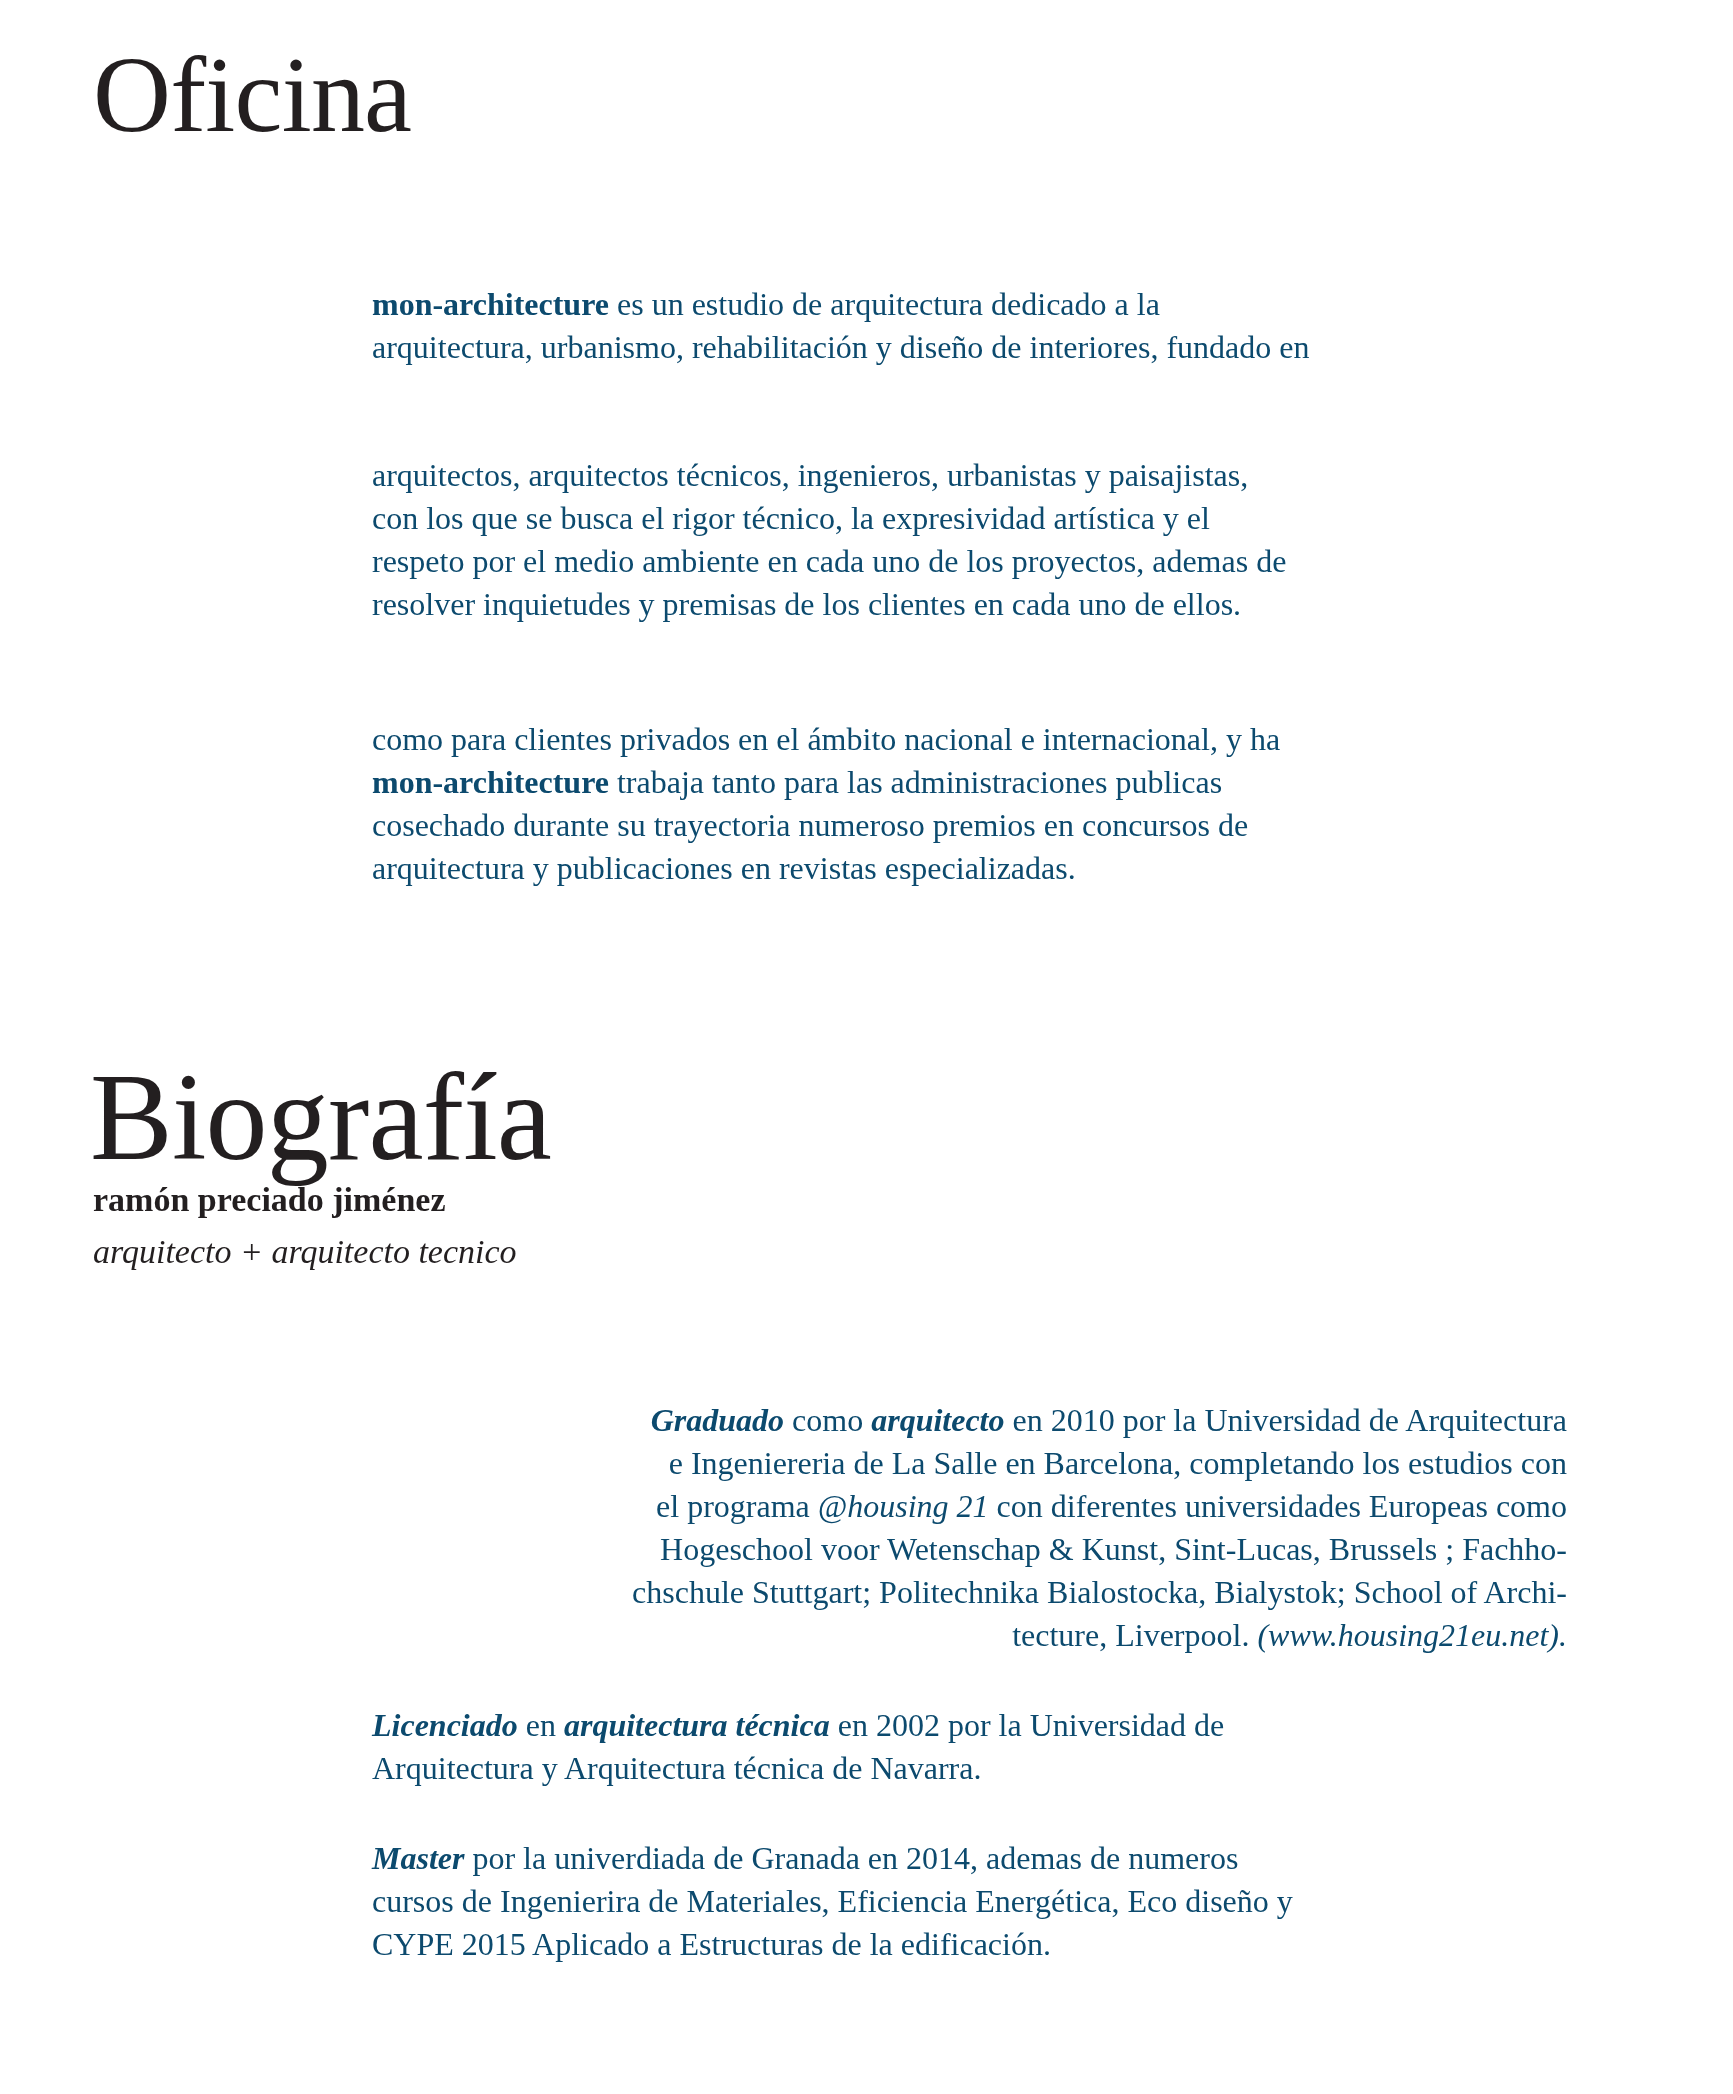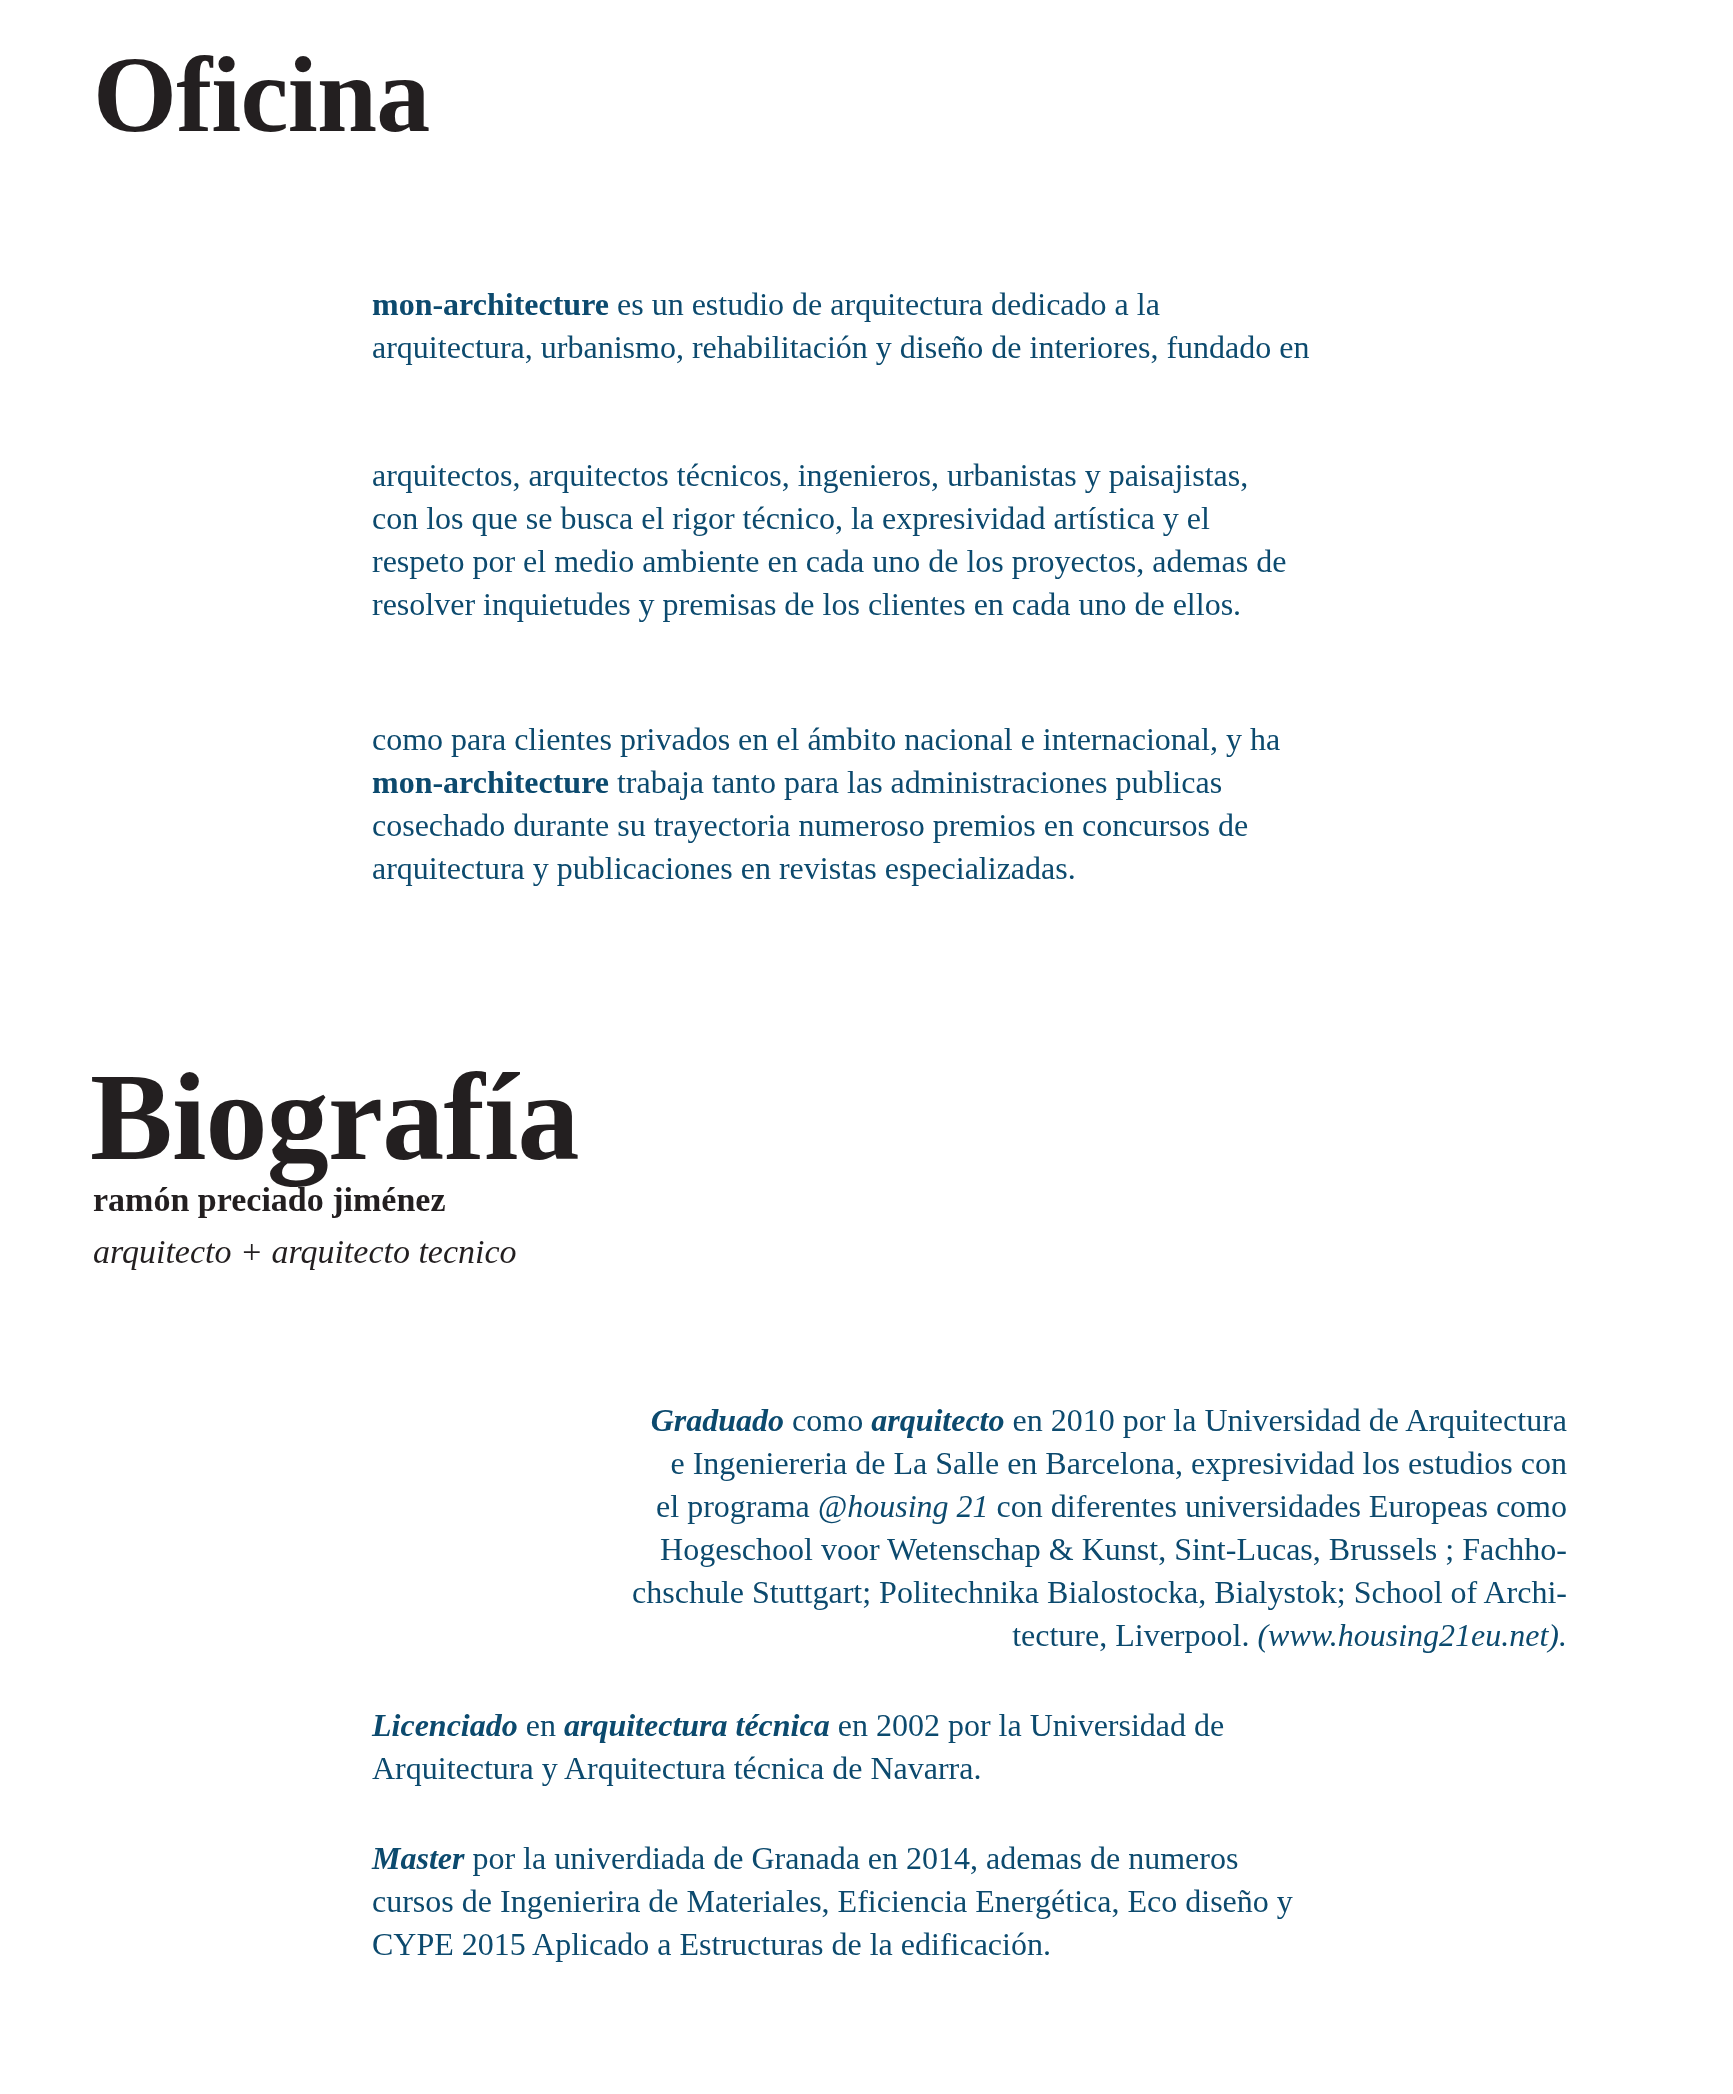"Oficina" .display-title { font-weight: 700 -> 400 }
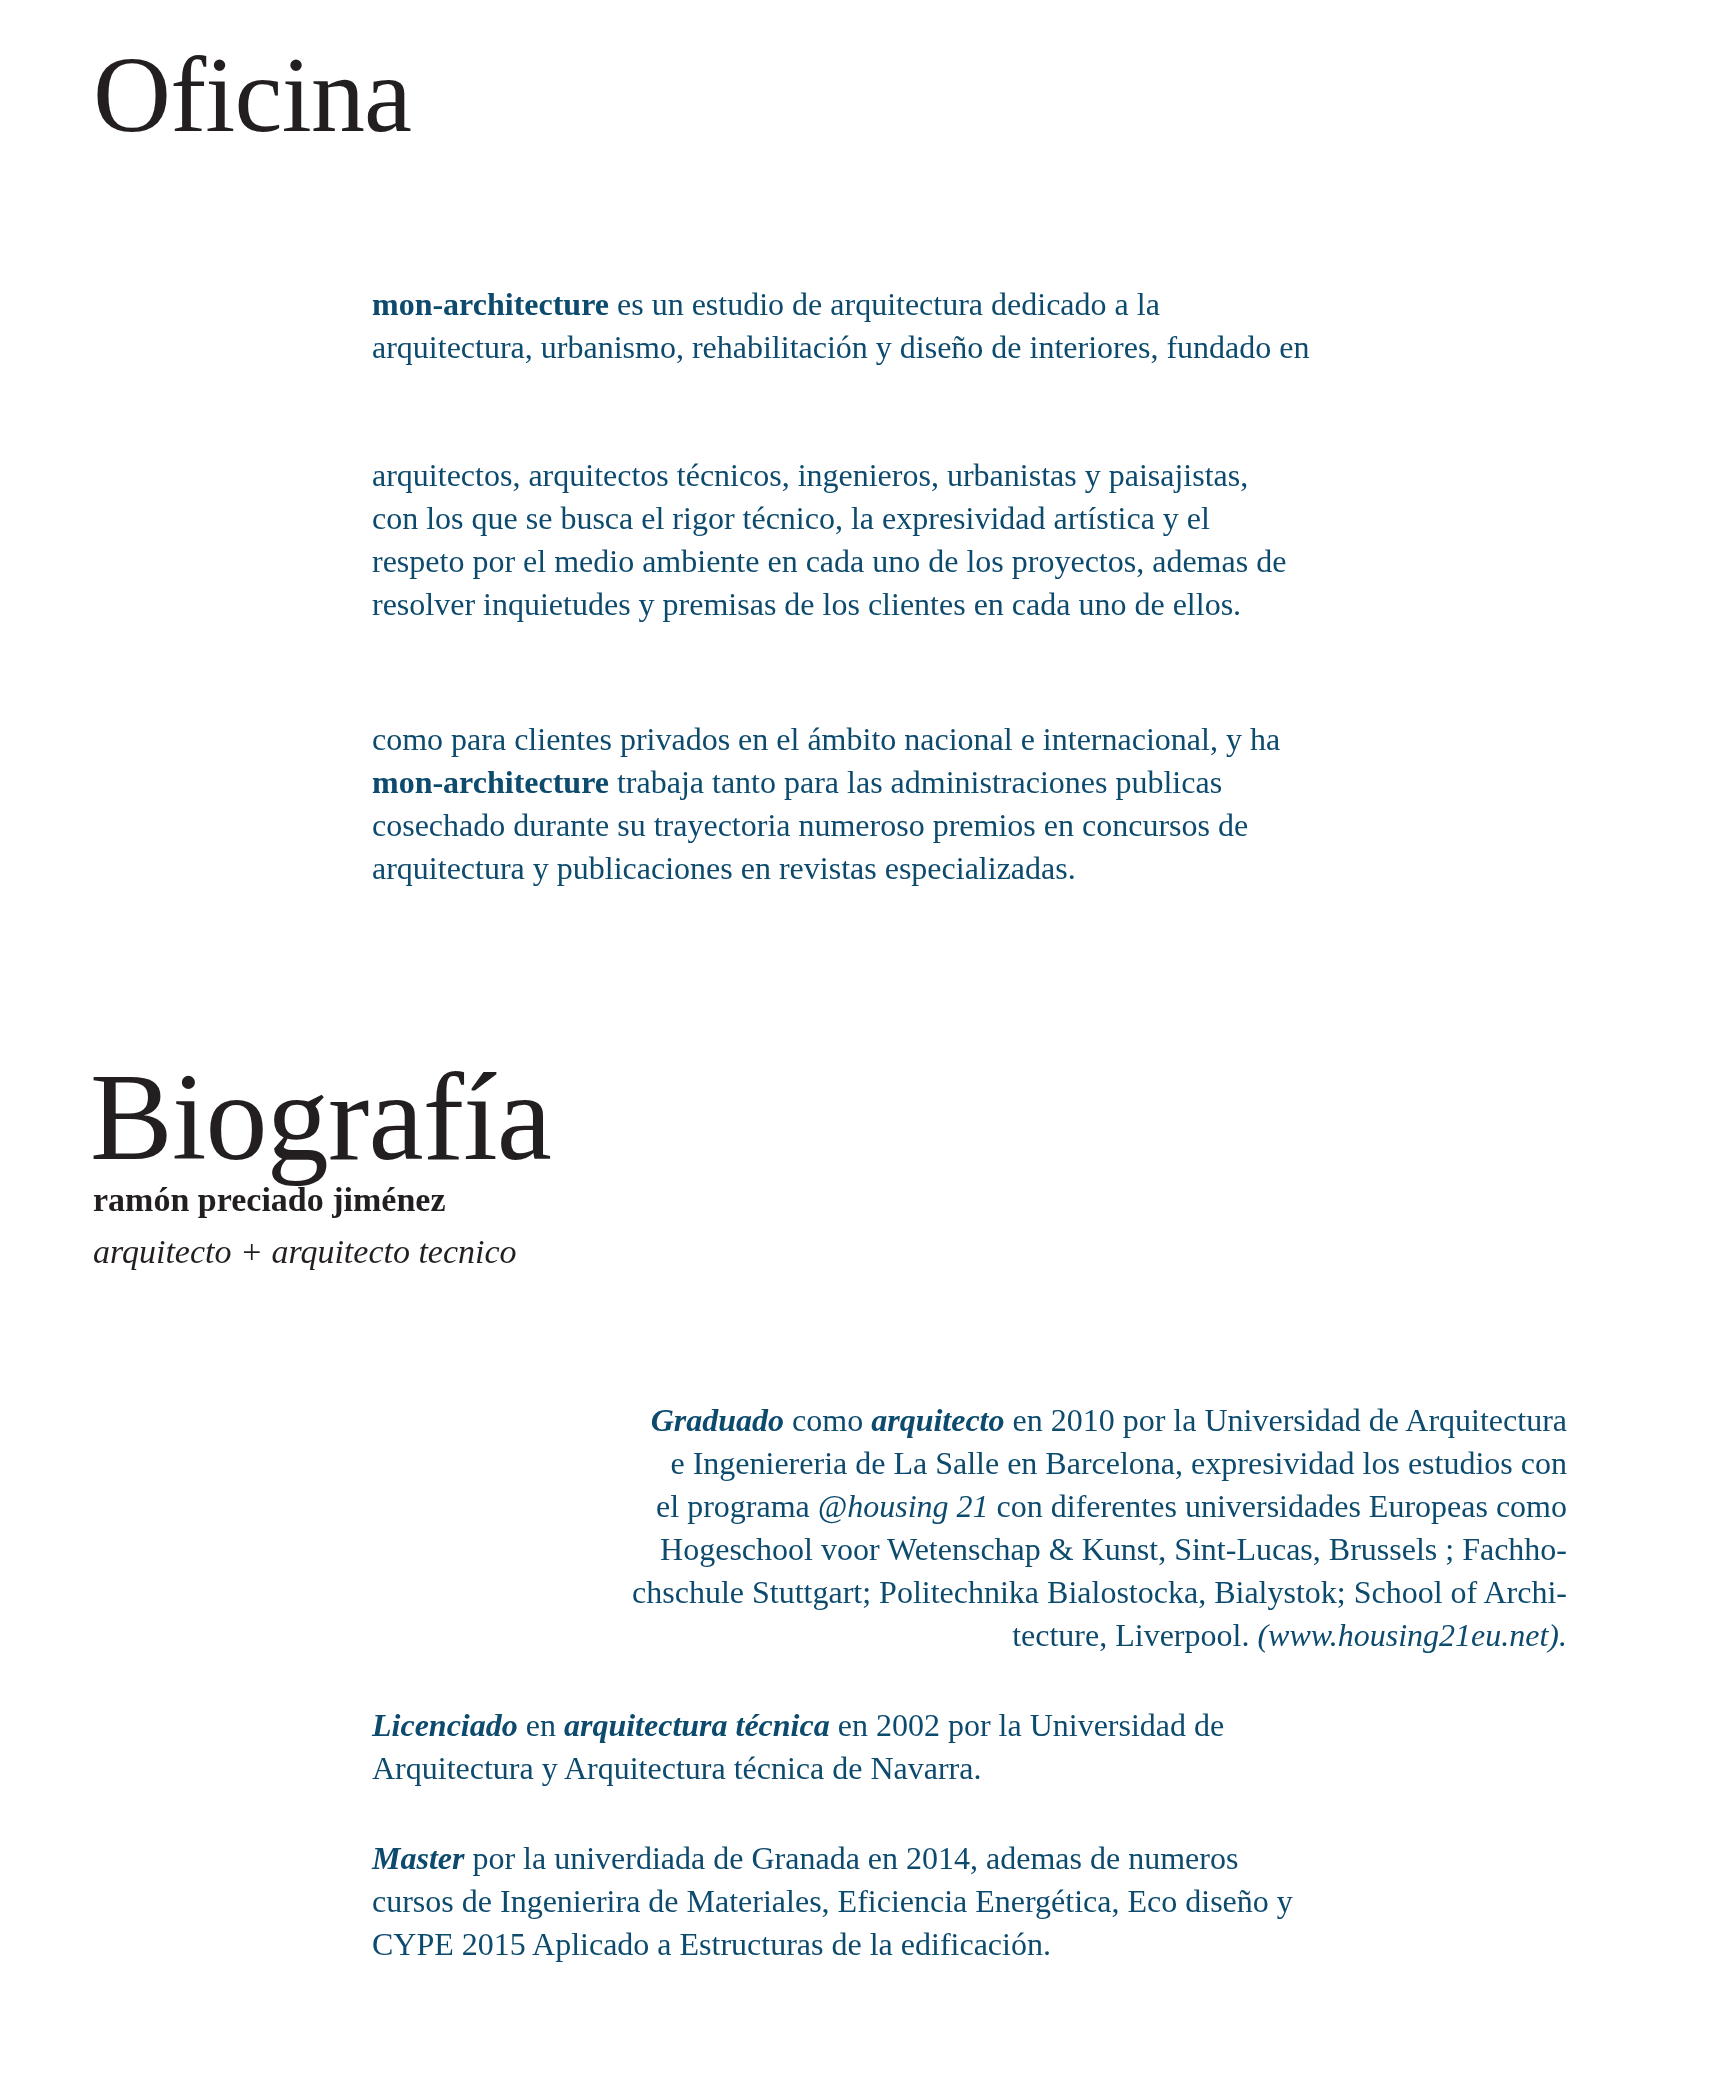"e Ingeniereria de La Salle" span { text: expresividad -> completando }
